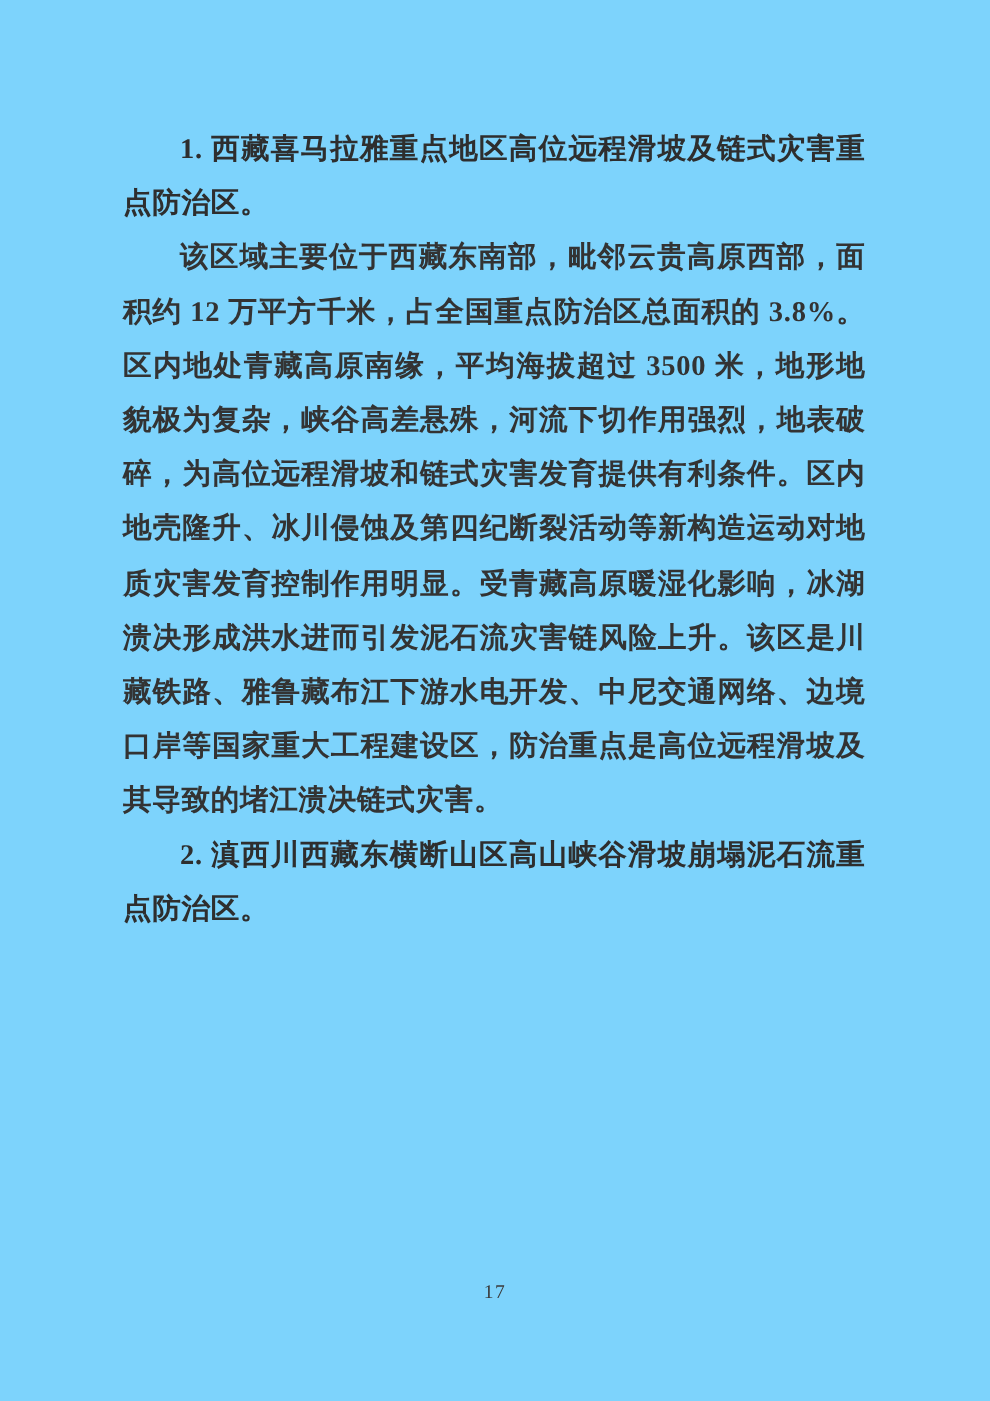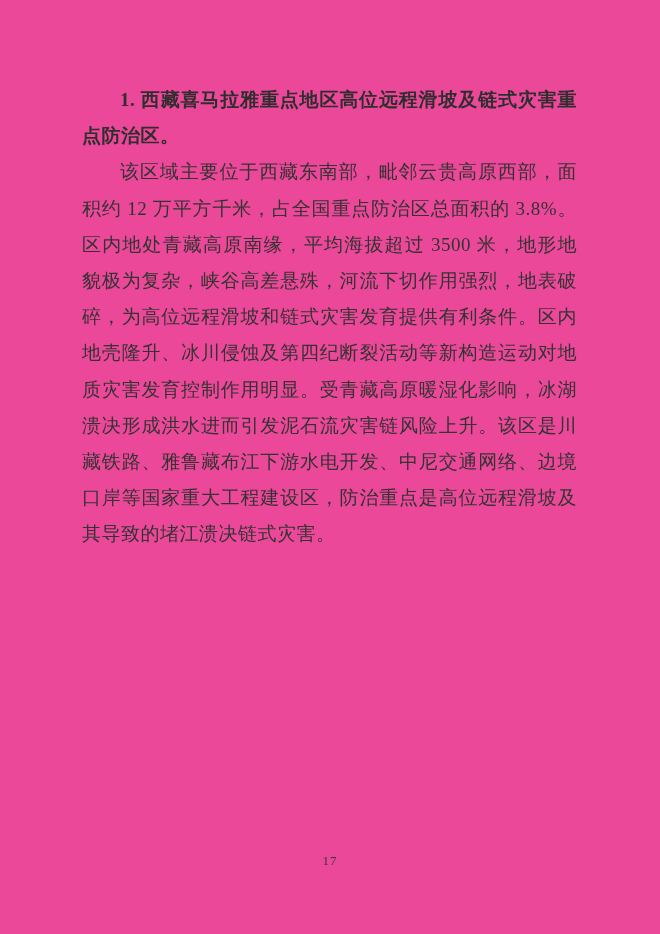"1. 西藏喜马拉雅重点地区高位远程滑坡及链式灾害重点防治区。" .page { background: #ec4899 -> #7dd3fc }
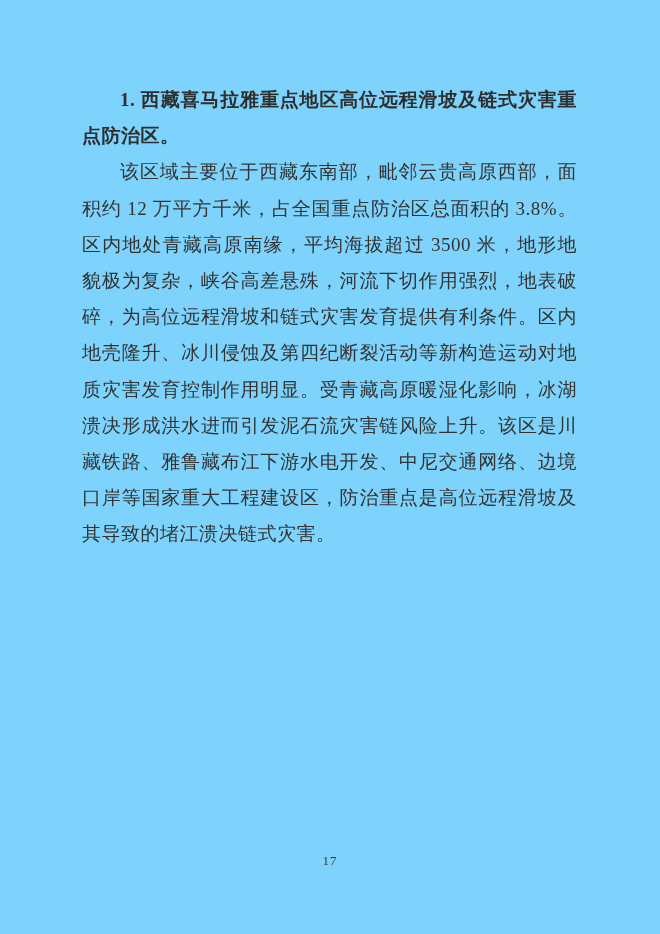"该区域主要位于西藏东南部，毗邻云贵高原西部，面积约 12" .content p { font-weight: none -> bold }
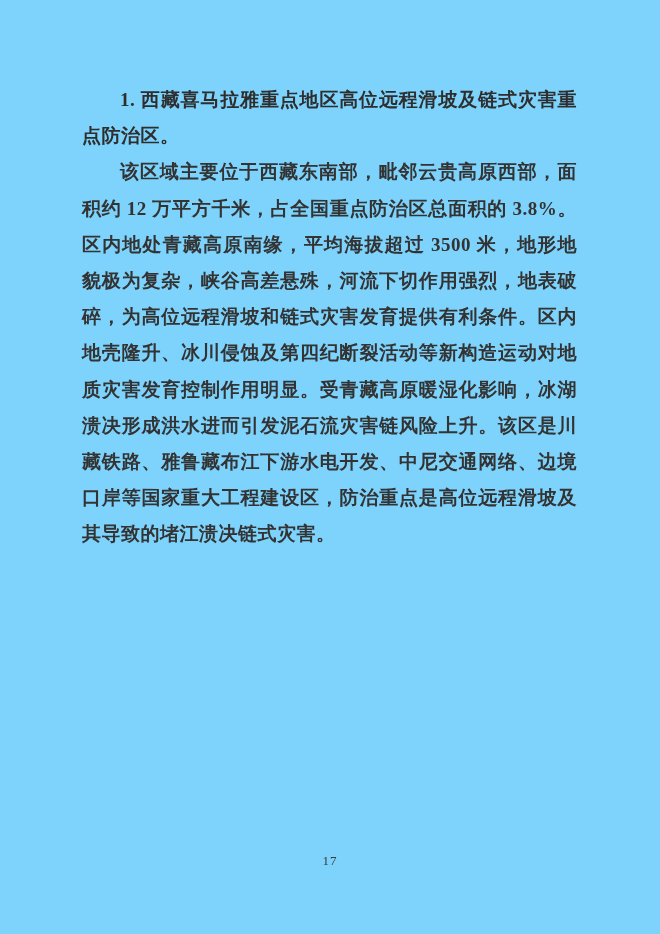"2. 滇西川西藏东横断山区高山峡谷滑坡崩塌泥石流重点防治区。" p.heading { html: none -> <p>2. 滇西川西藏东横断山区高山峡谷滑坡崩塌泥石流重点防治区。</p> }
